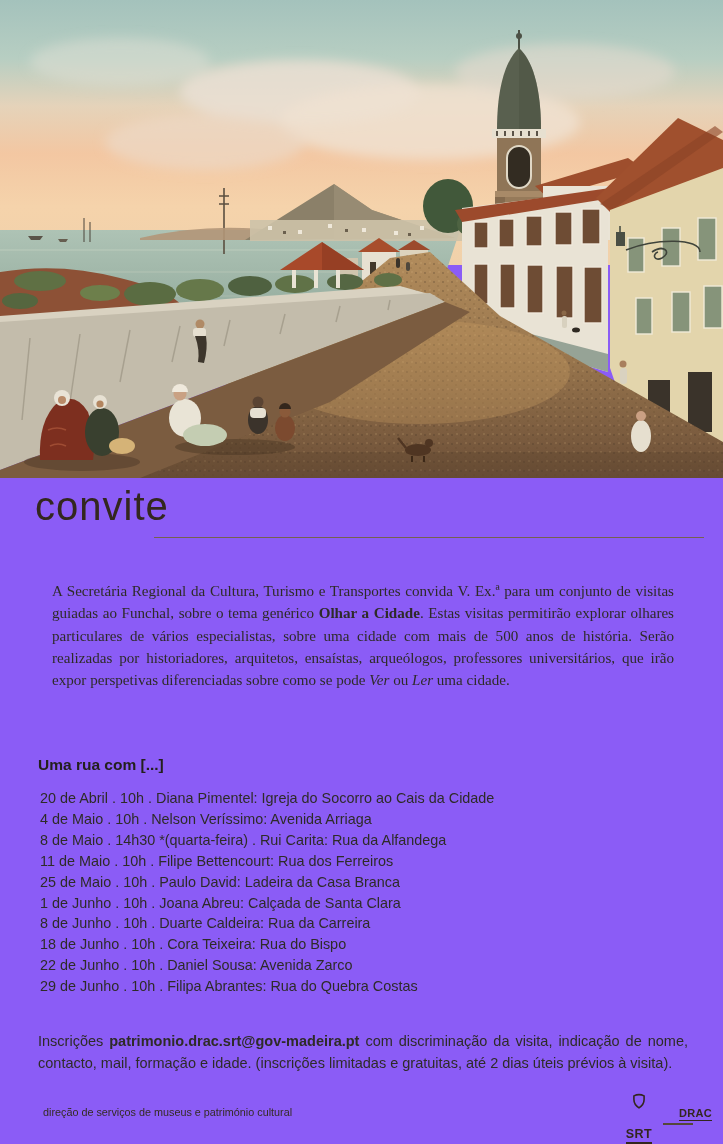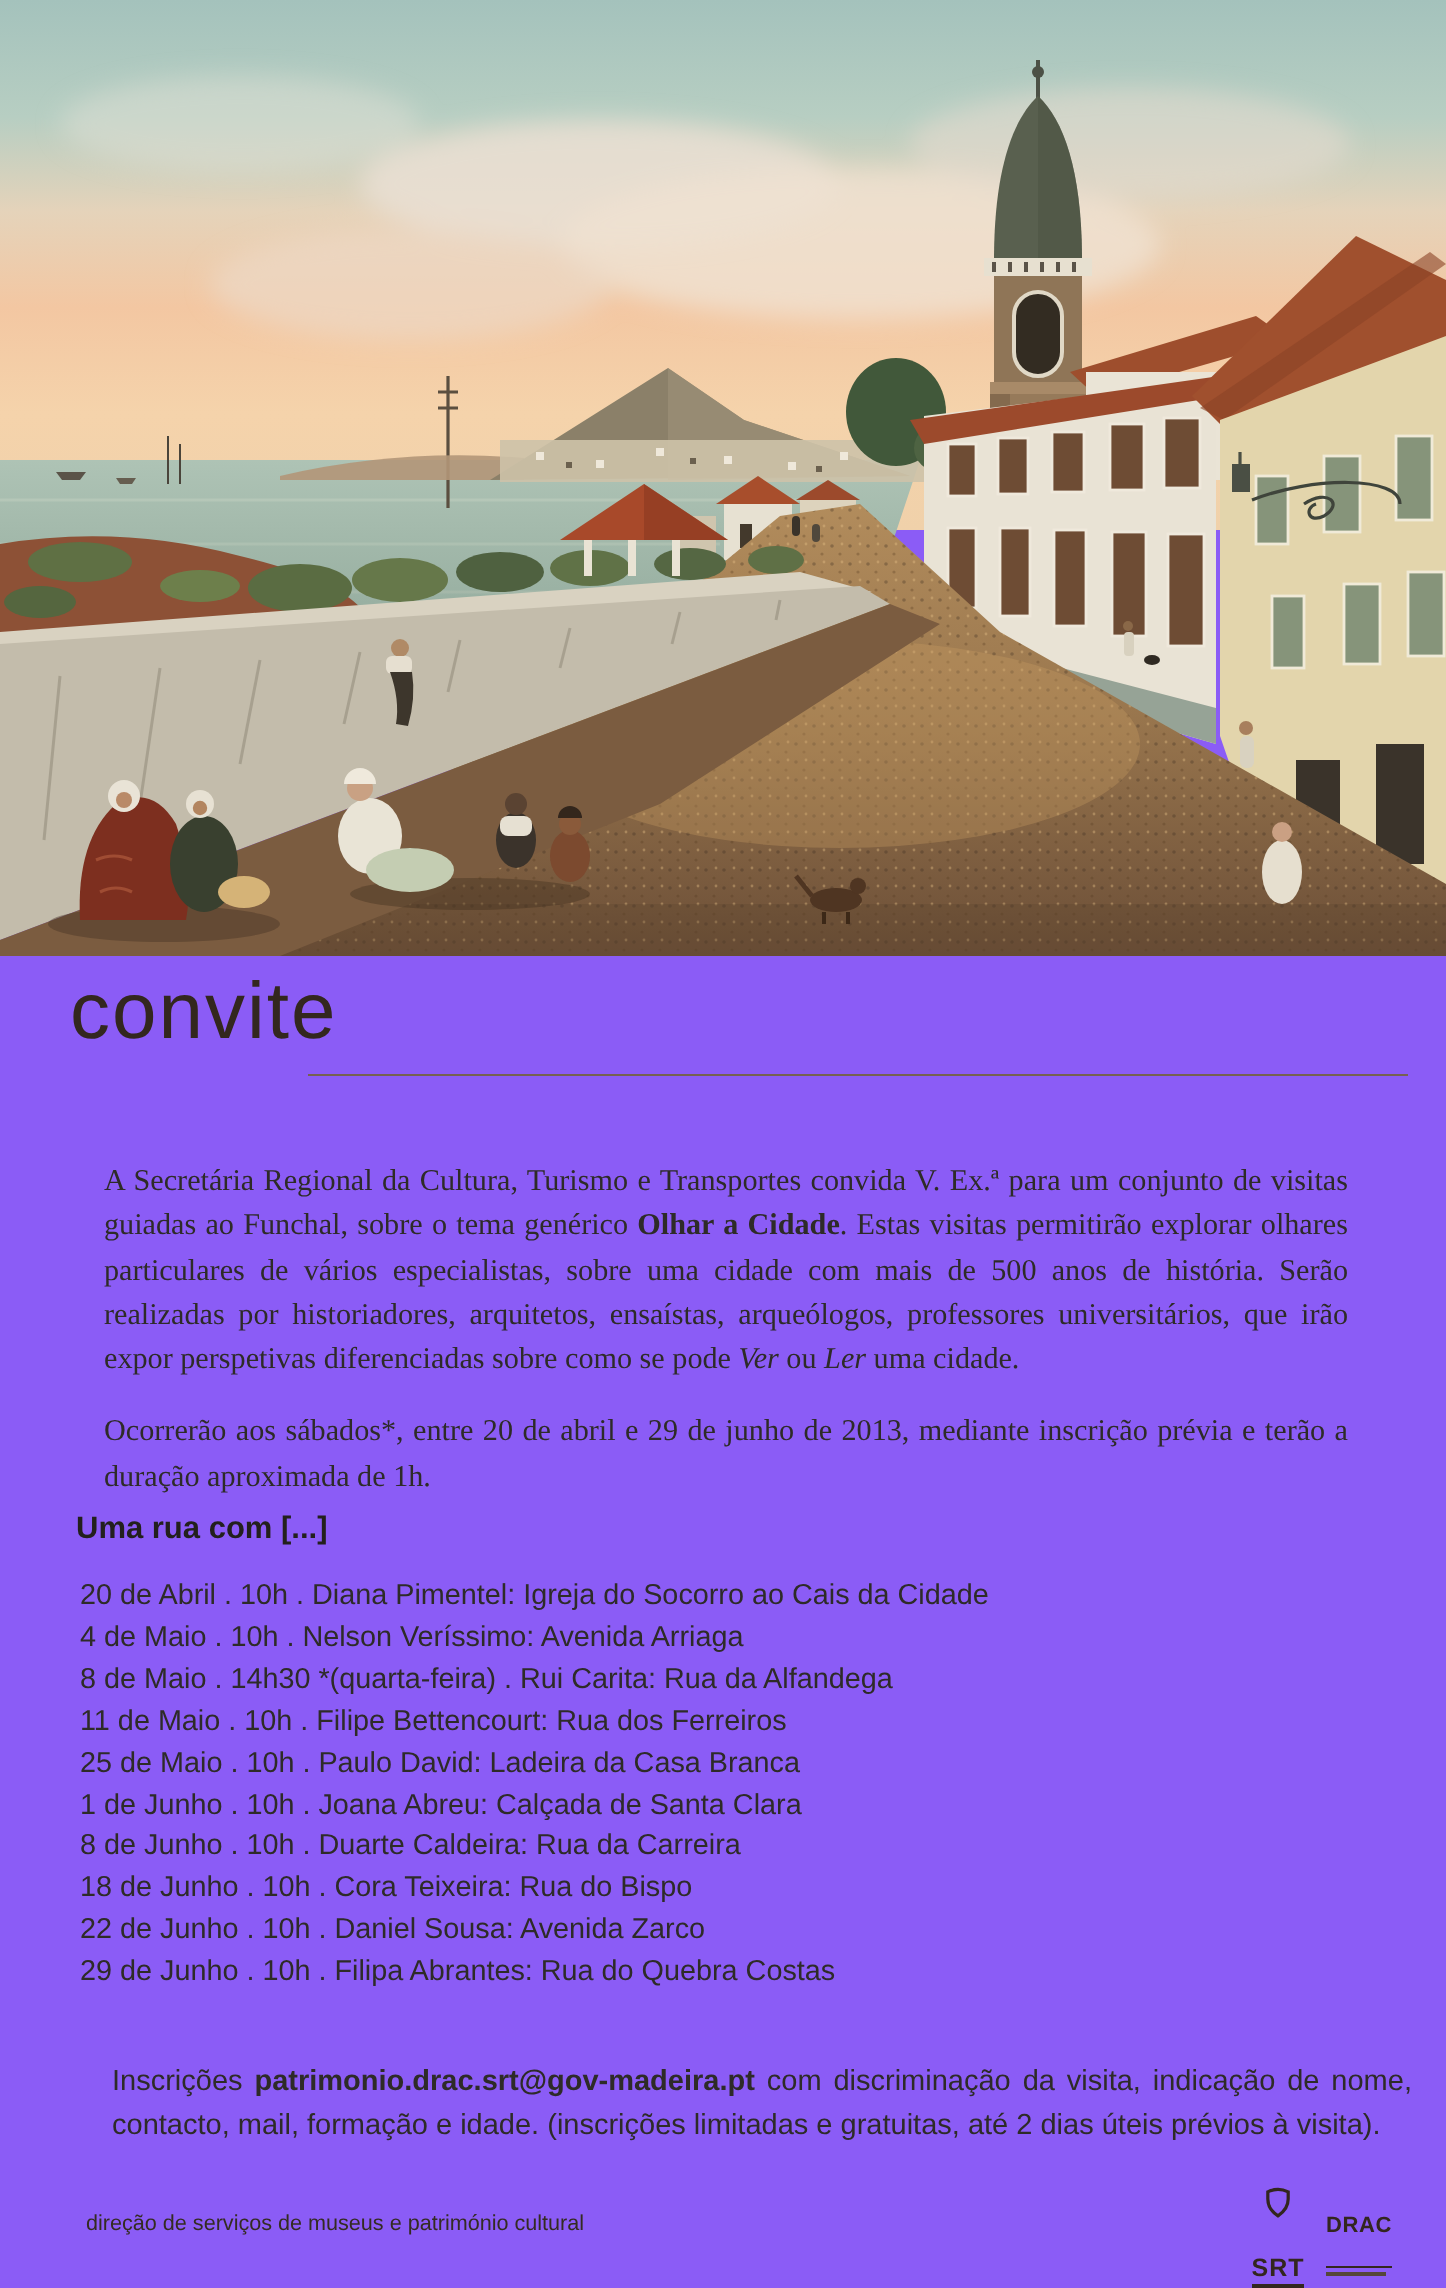"Ocorrerão aos sábados*, entre 20" p { html: <p>Ocorrerão aos sábados*, entre 20 de abril e 29 de junho de 2013, mediante inscrição prévia e terão a duração aproximada de 1h.</p> -> none }
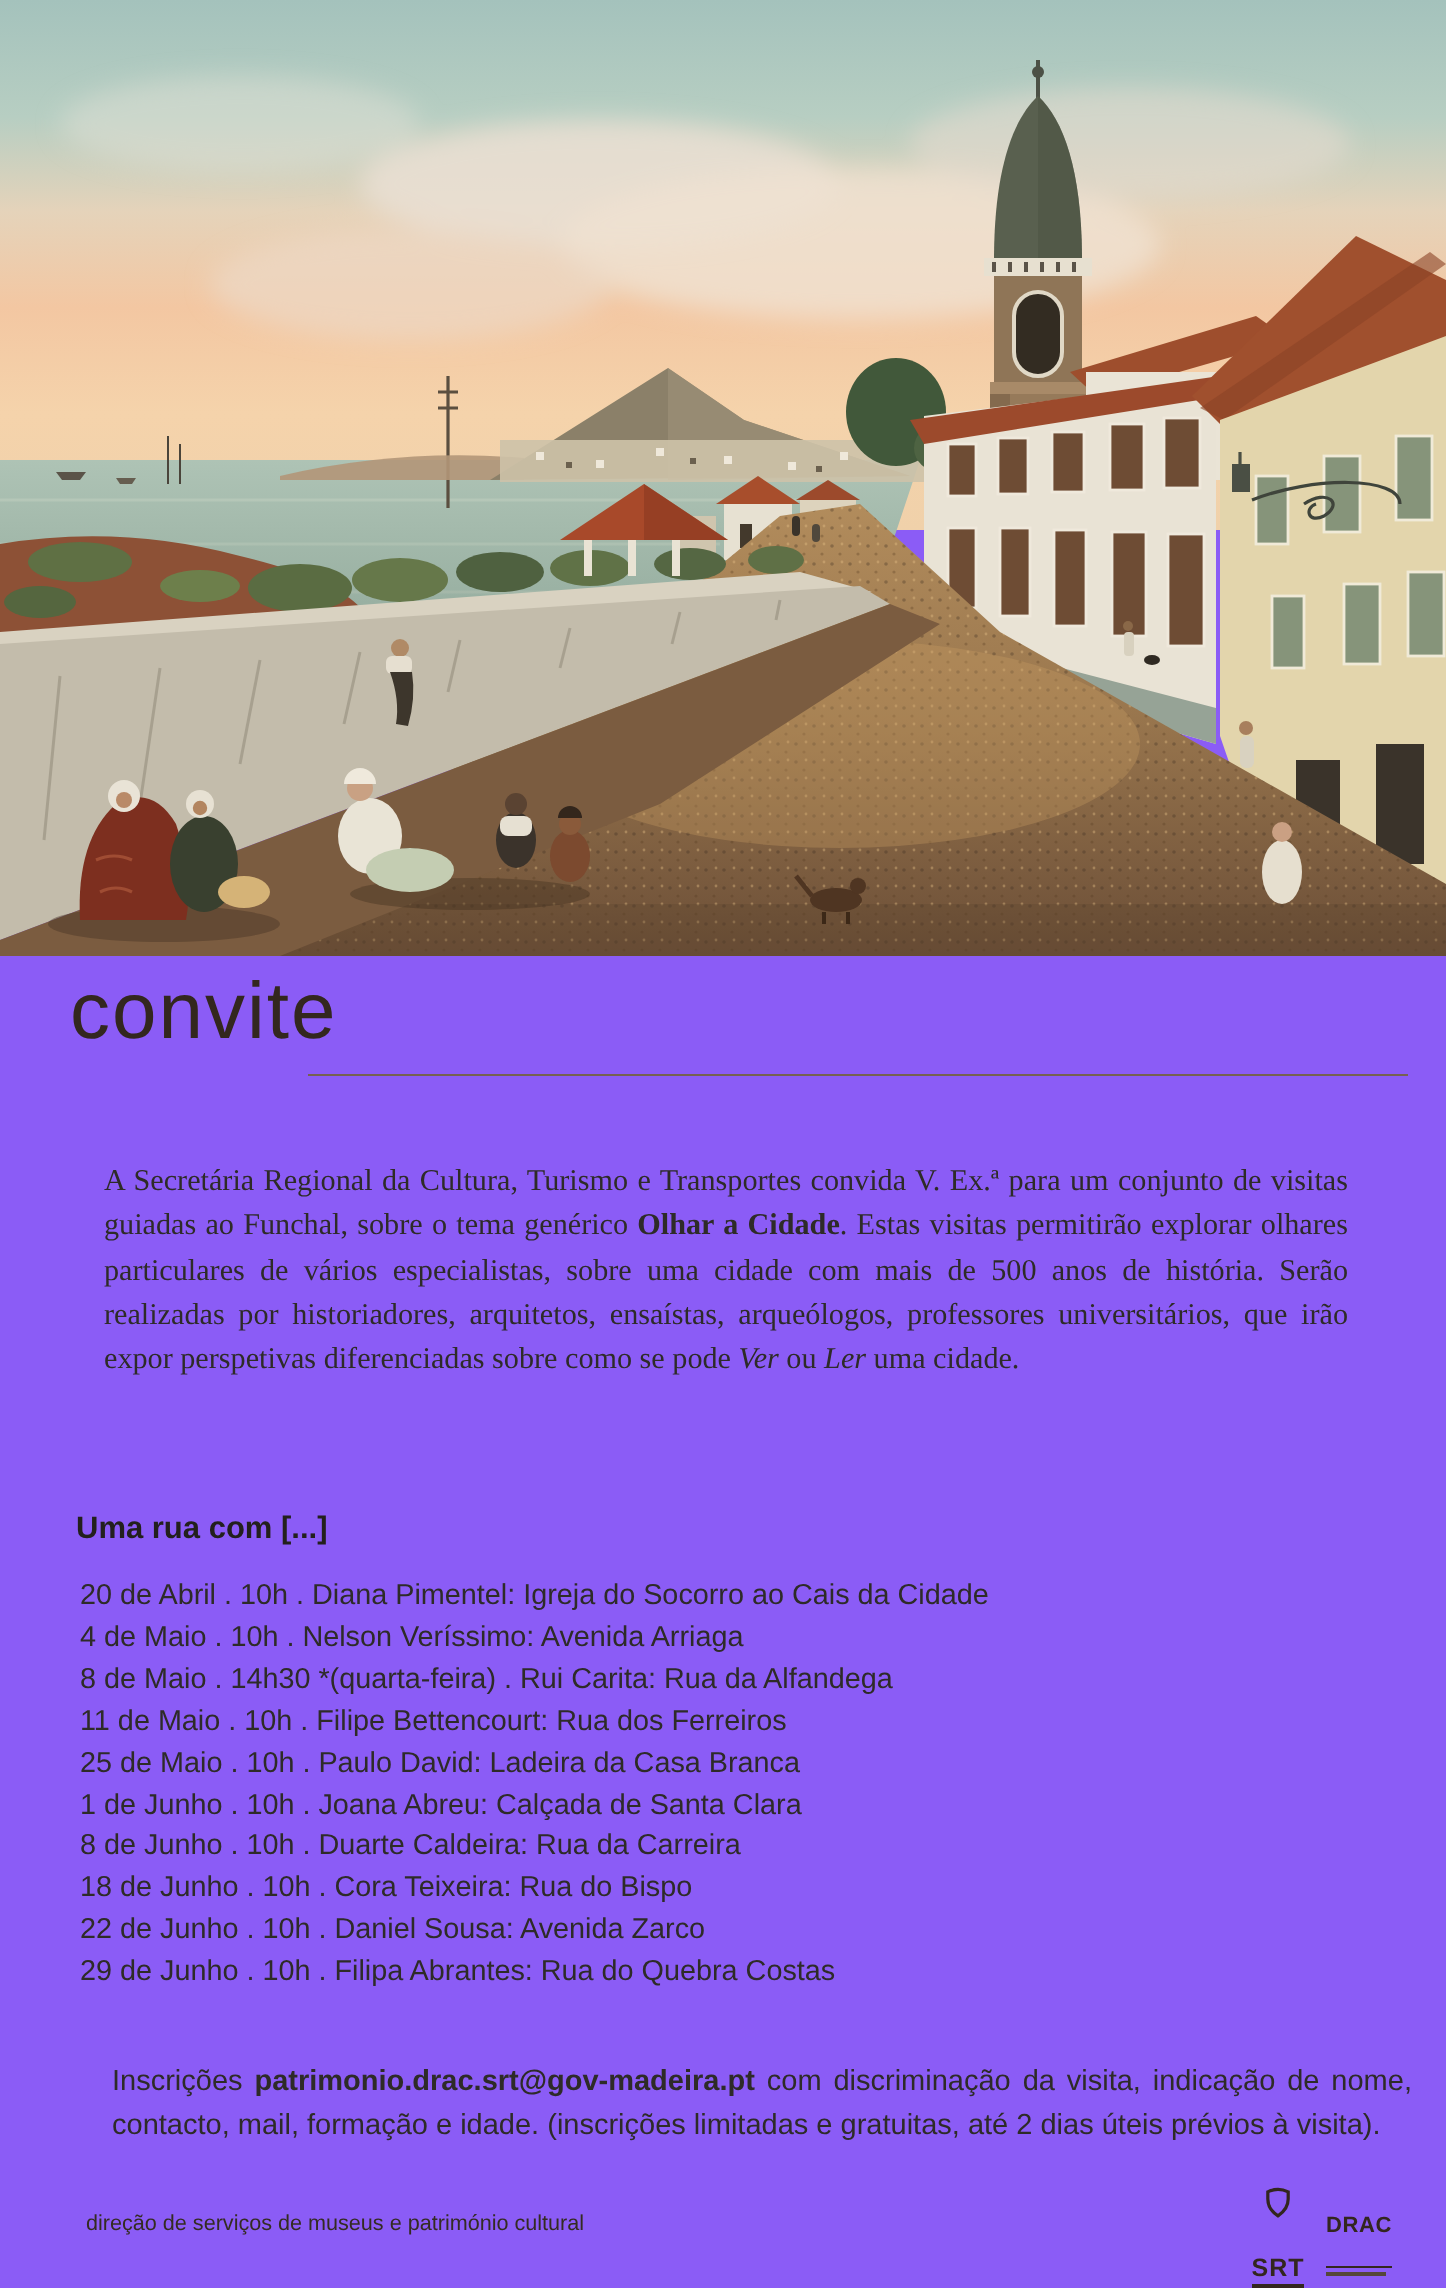"Inscrições" .inscriptions { left: 56px -> 38px }
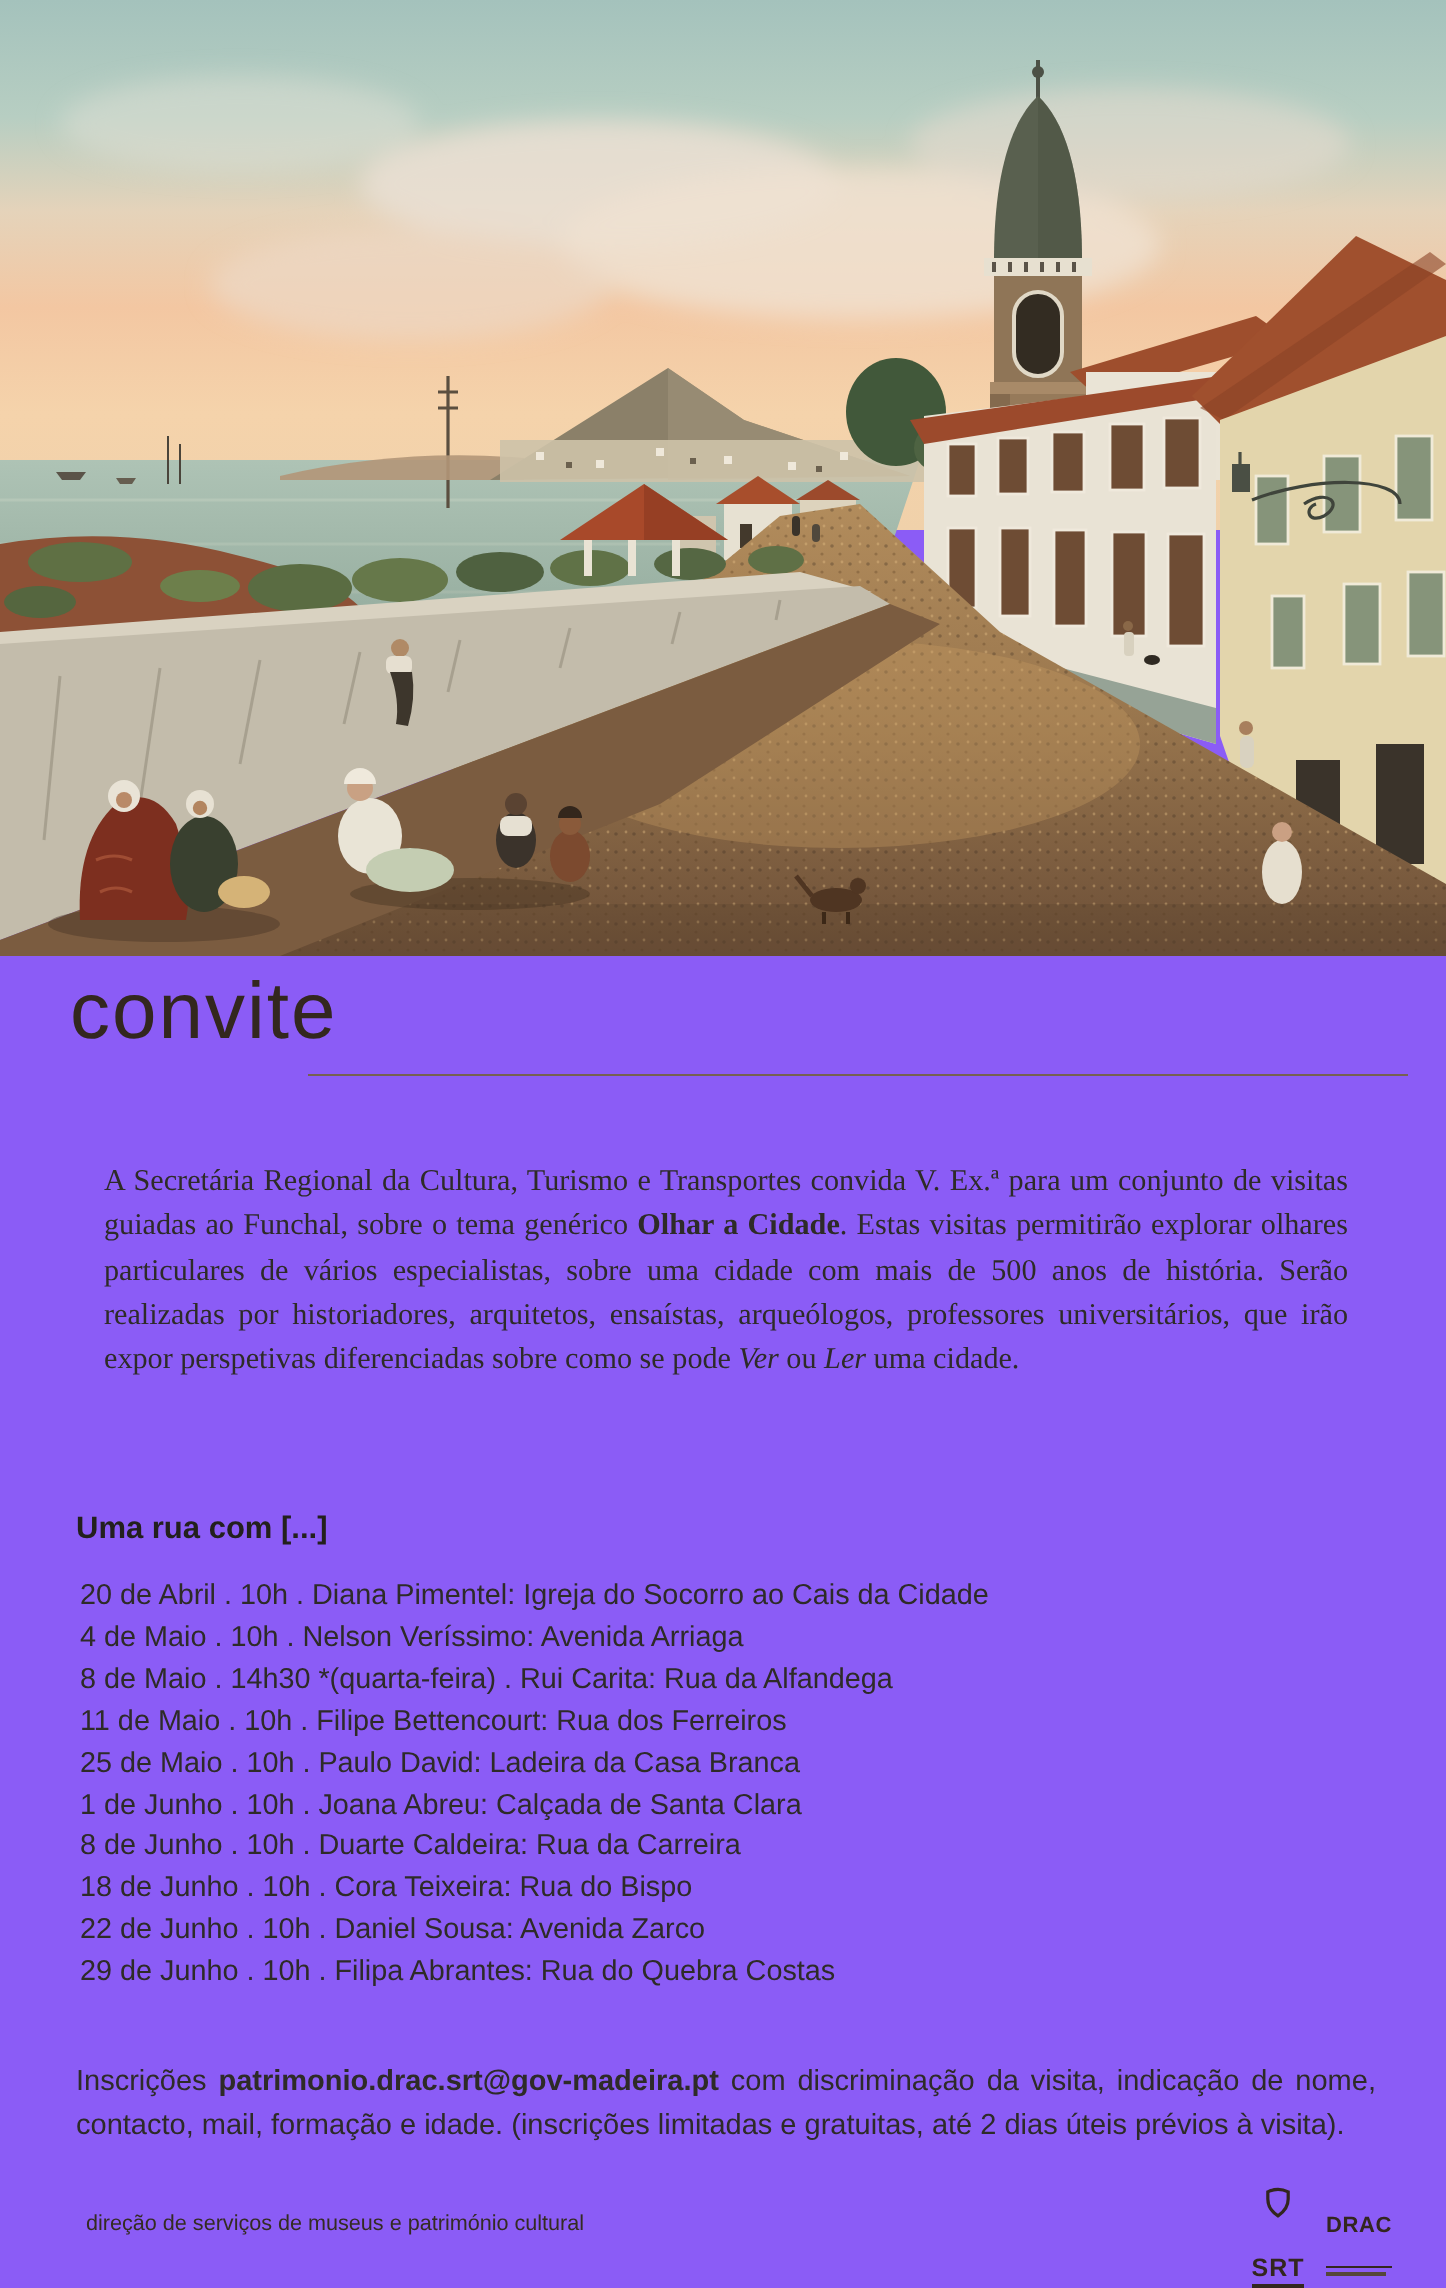"DRAC" .drac-text { margin-left: none -> 16px; padding-bottom: 14px -> 1px }
